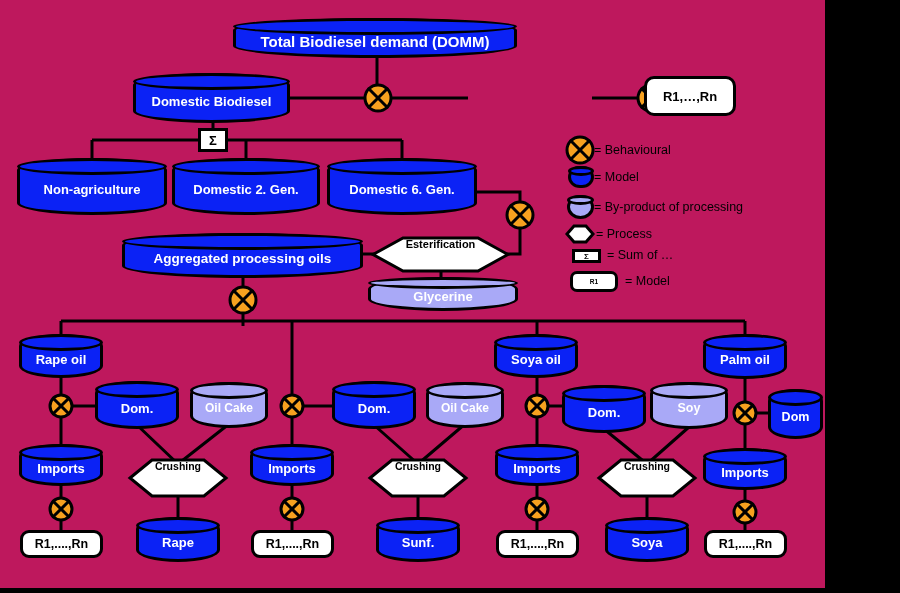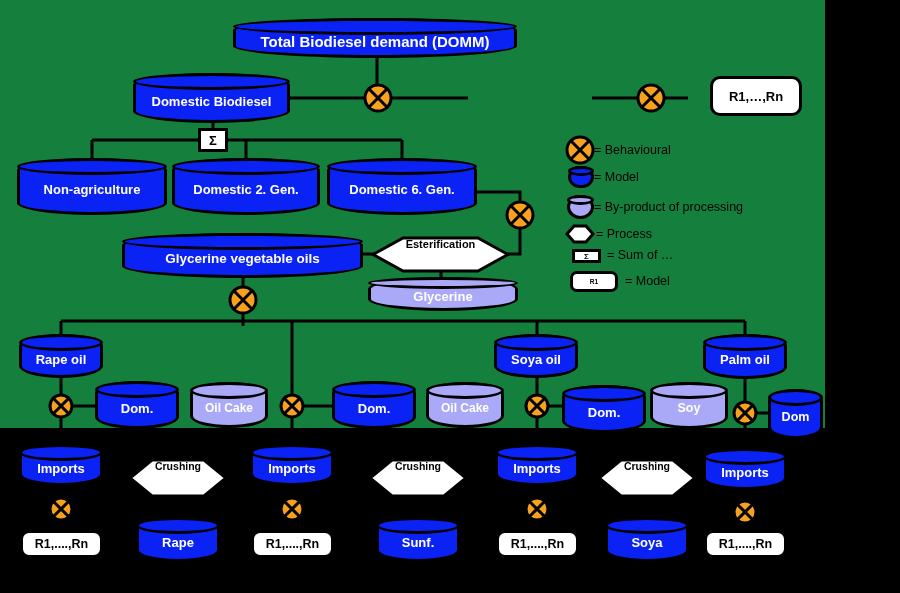"Total Biodiesel demand (DOMM)" .panel { background: #15803d -> #be185d; height: 428px -> 588px }
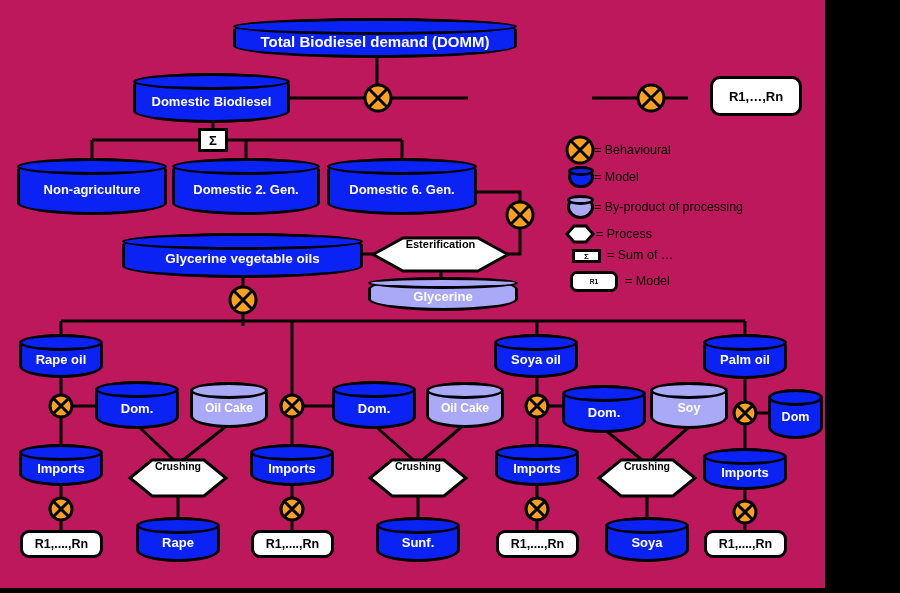"R1,…,Rn" div.box { left: 710px -> 644px }
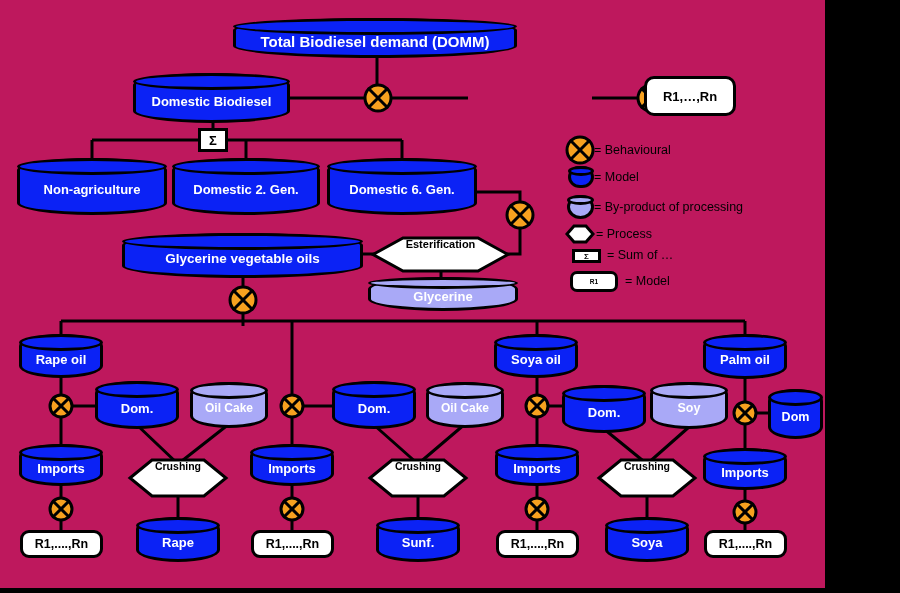"Glycerine vegetable oils" span { text: Glycerine vegetable -> Aggregated processing }
